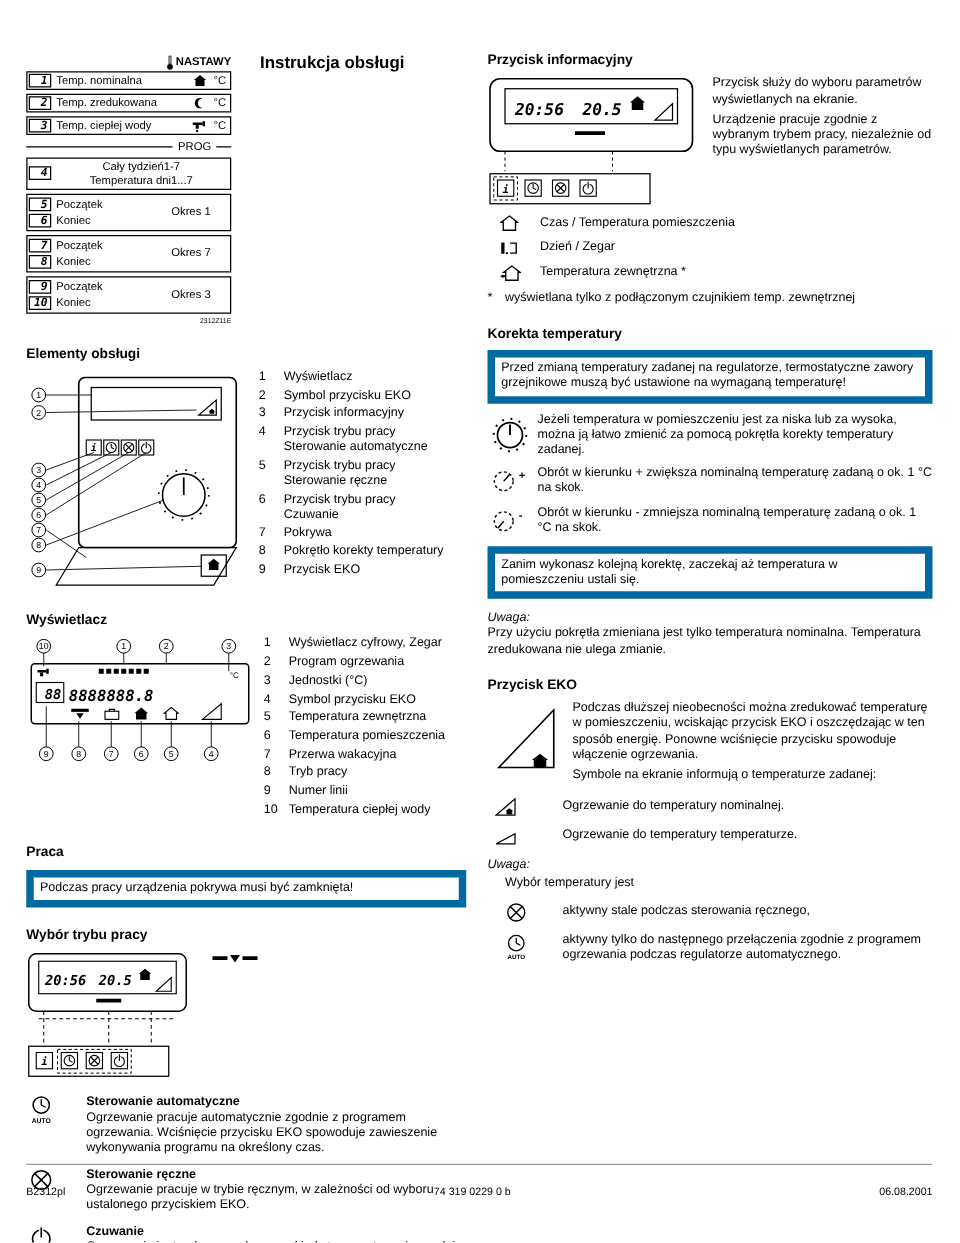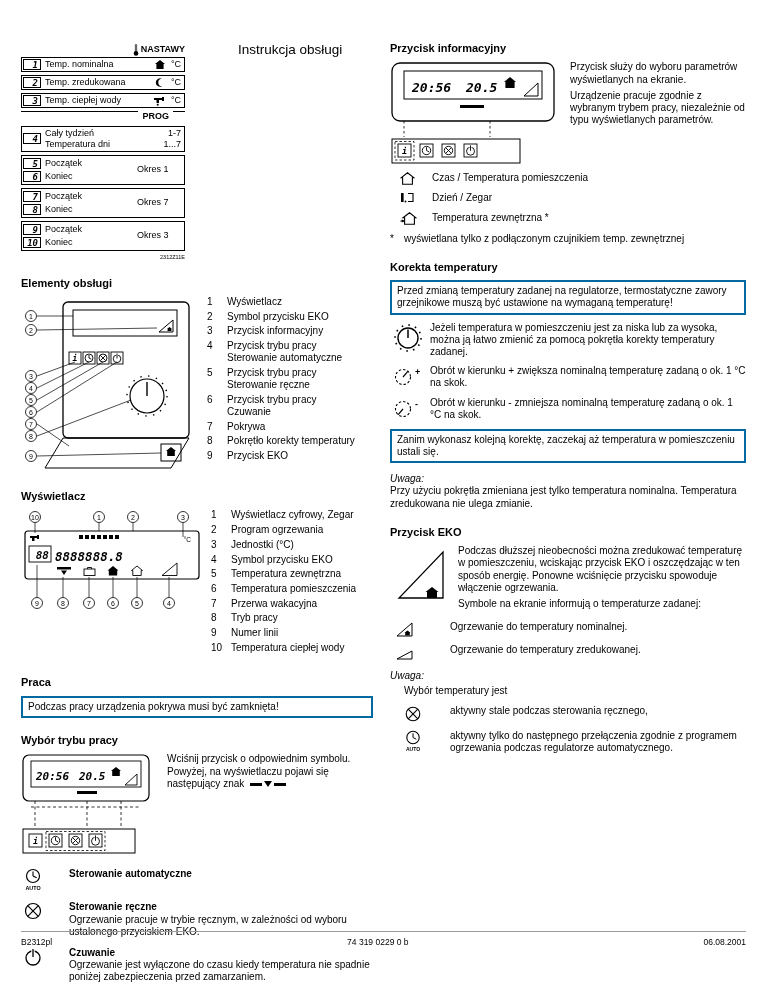"Instrukcja obsługi" .title { font-weight: normal -> bold; left: 238px -> 208px }
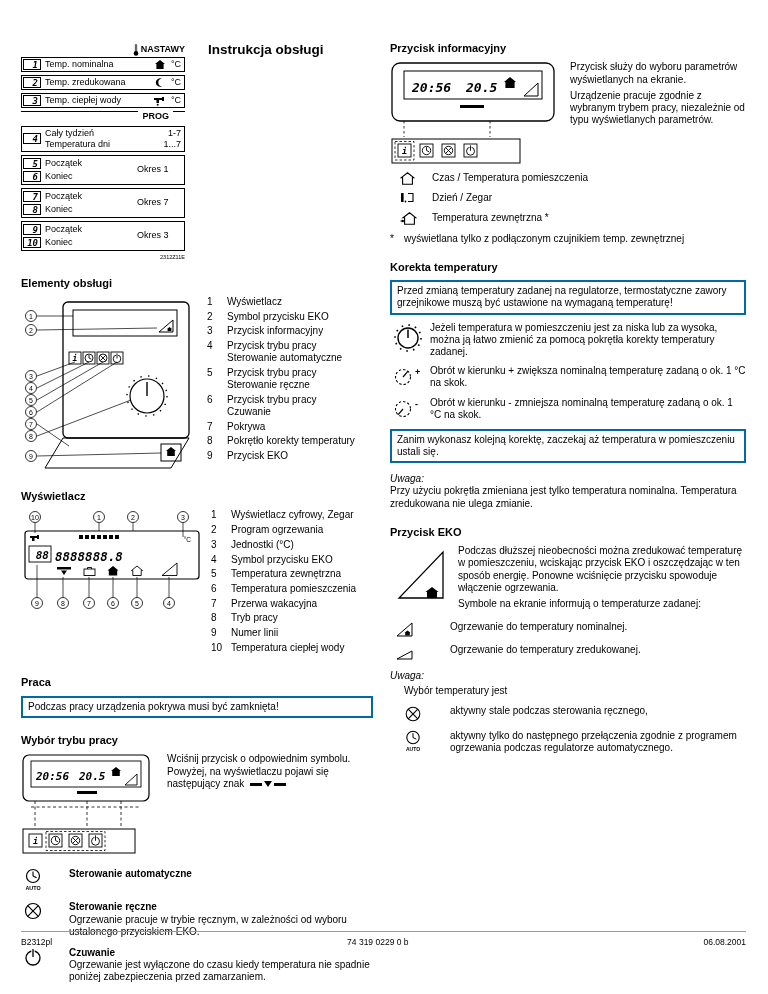"PROG" .prog-div { align-items: none -> center; font-weight: bold -> normal }
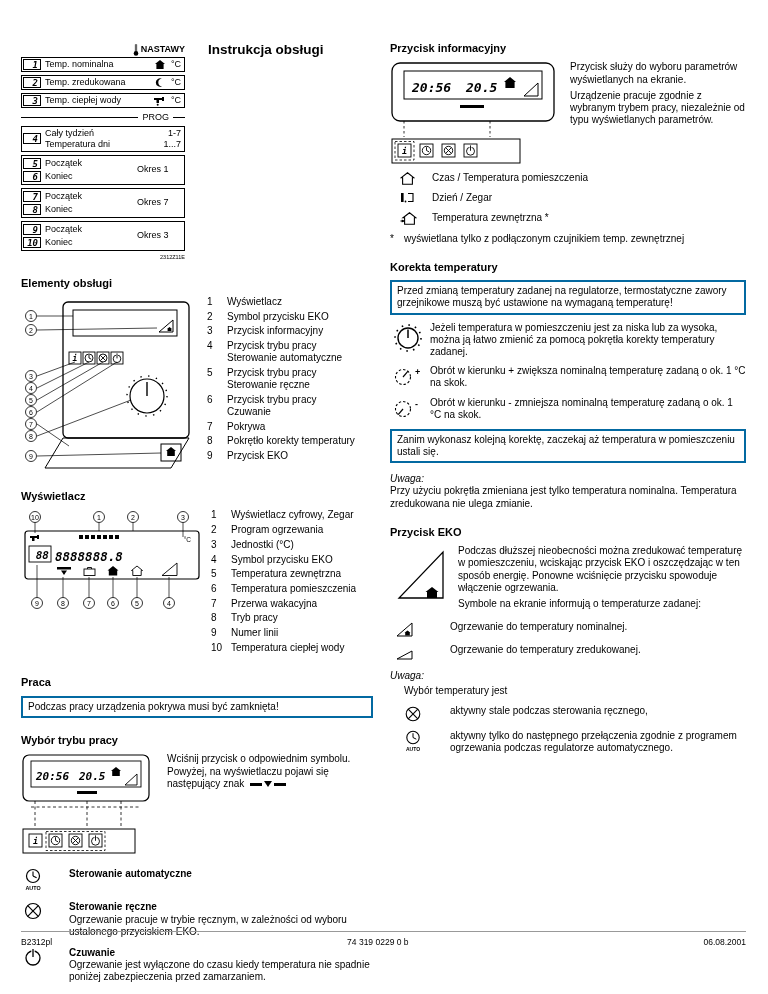"Cały tydzień" .wk-row { justify-content: space-between -> center }
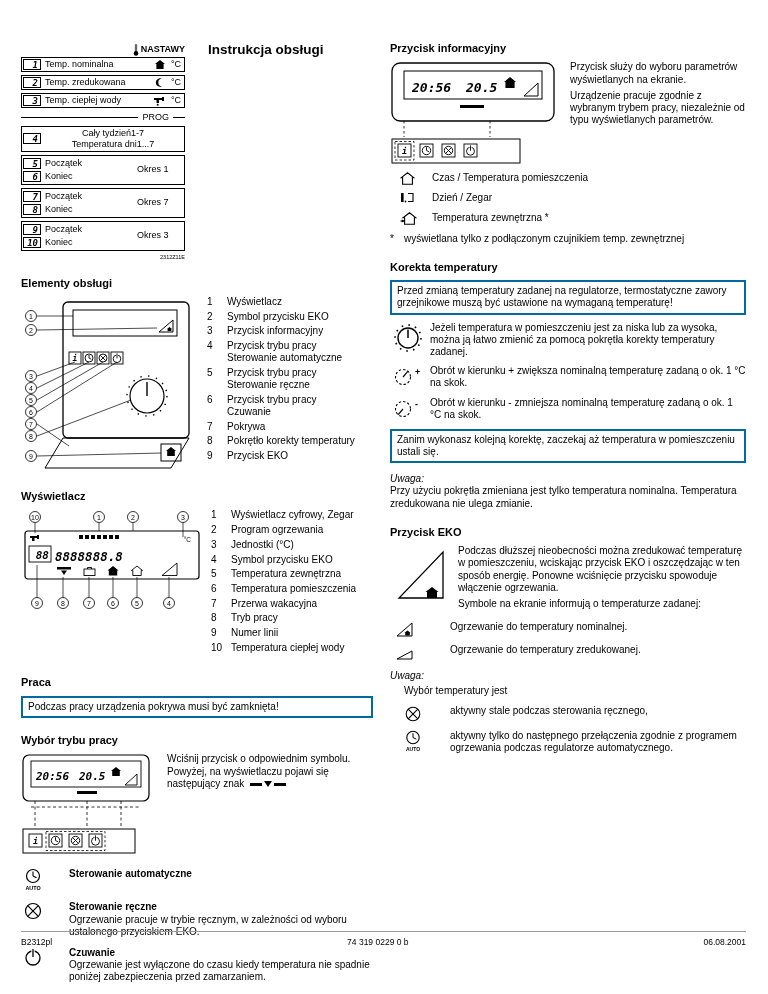"Czas / Temperatura pomieszczenia" .legend-row { align-items: flex-start -> center }
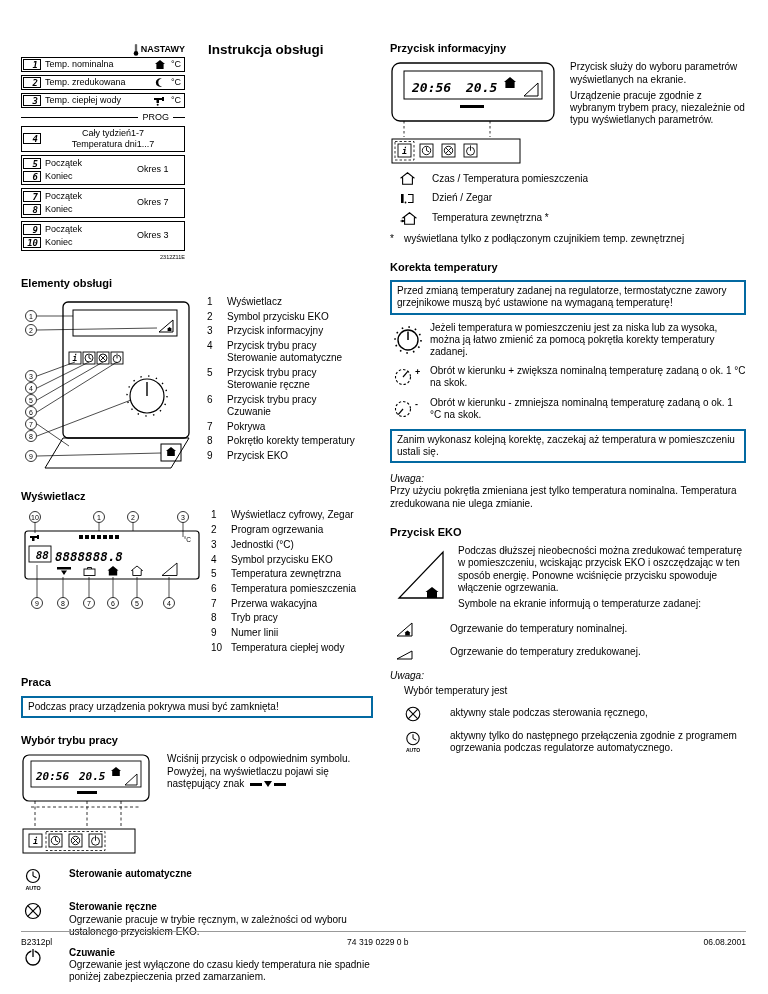"Przed zmianą temperatury zadanej na" .box { border: 2px solid #0369a1 -> 6px solid #0369a1 }
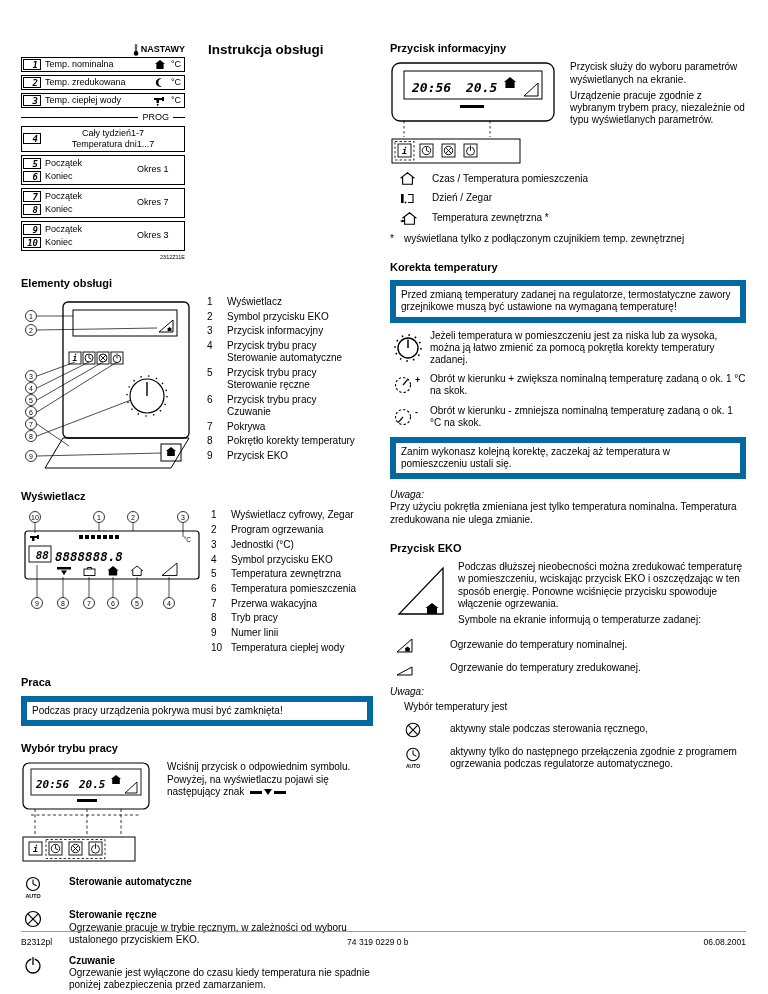"Ogrzewanie do temperatury zredukowanej." span.lg-text { text: zredukowanej -> temperaturze }
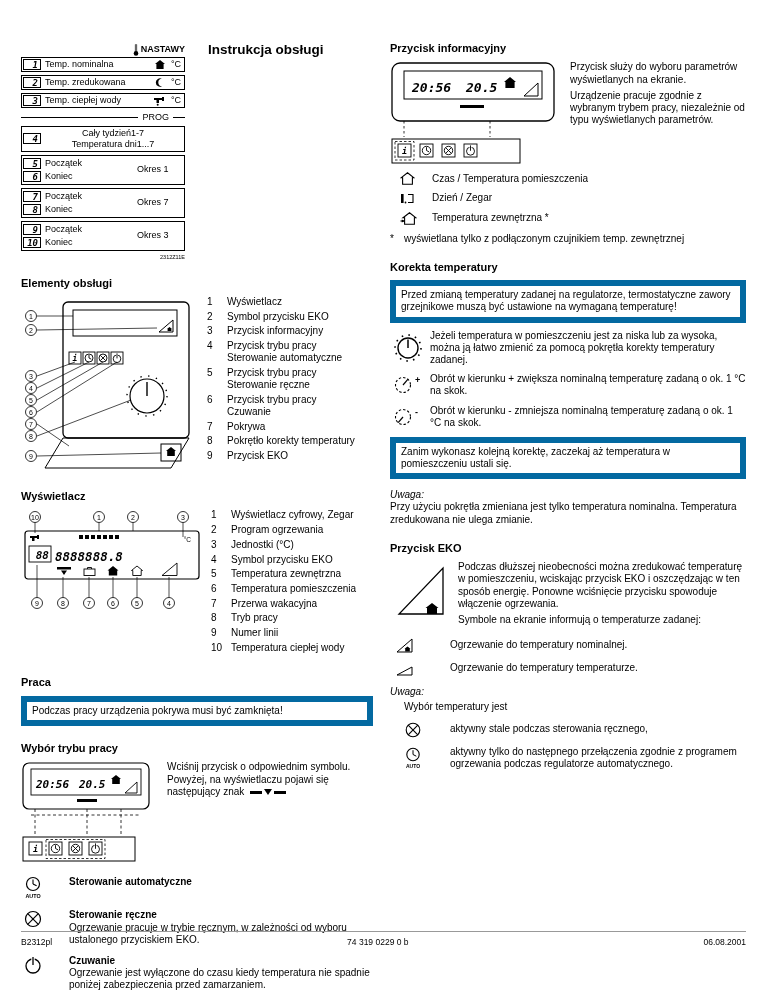"Wciśnij przycisk o odpowiednim symbolu." span { html: <span>Wciśnij przycisk o odpowiednim symbolu. Powyżej, na wyświetlaczu pojawi się następujący znak</span> -> none }
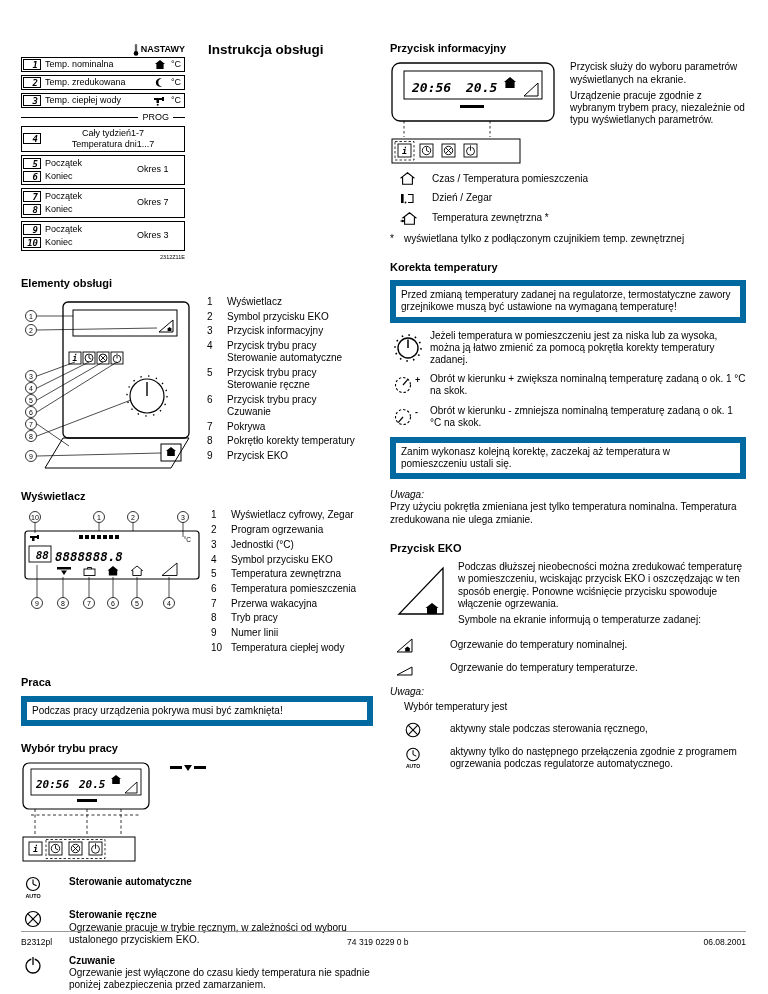"Ogrzewanie pracuje automatycznie zgodnie" div { html: none -> <div>Ogrzewanie pracuje automatycznie zgodnie z programem ogrzewania. Wciśnięcie przycisku EKO spowoduje zawieszenie wykonywania programu na określony czas.</div> }
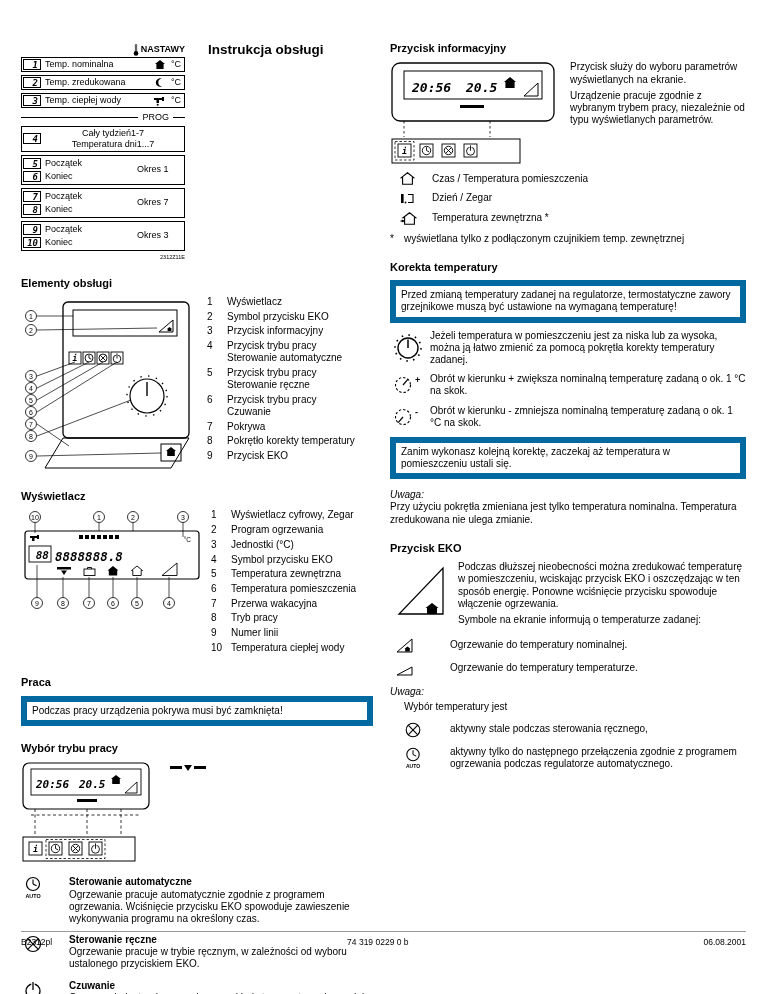"B2312pl" .footer { padding-top: 5px -> 16px }
